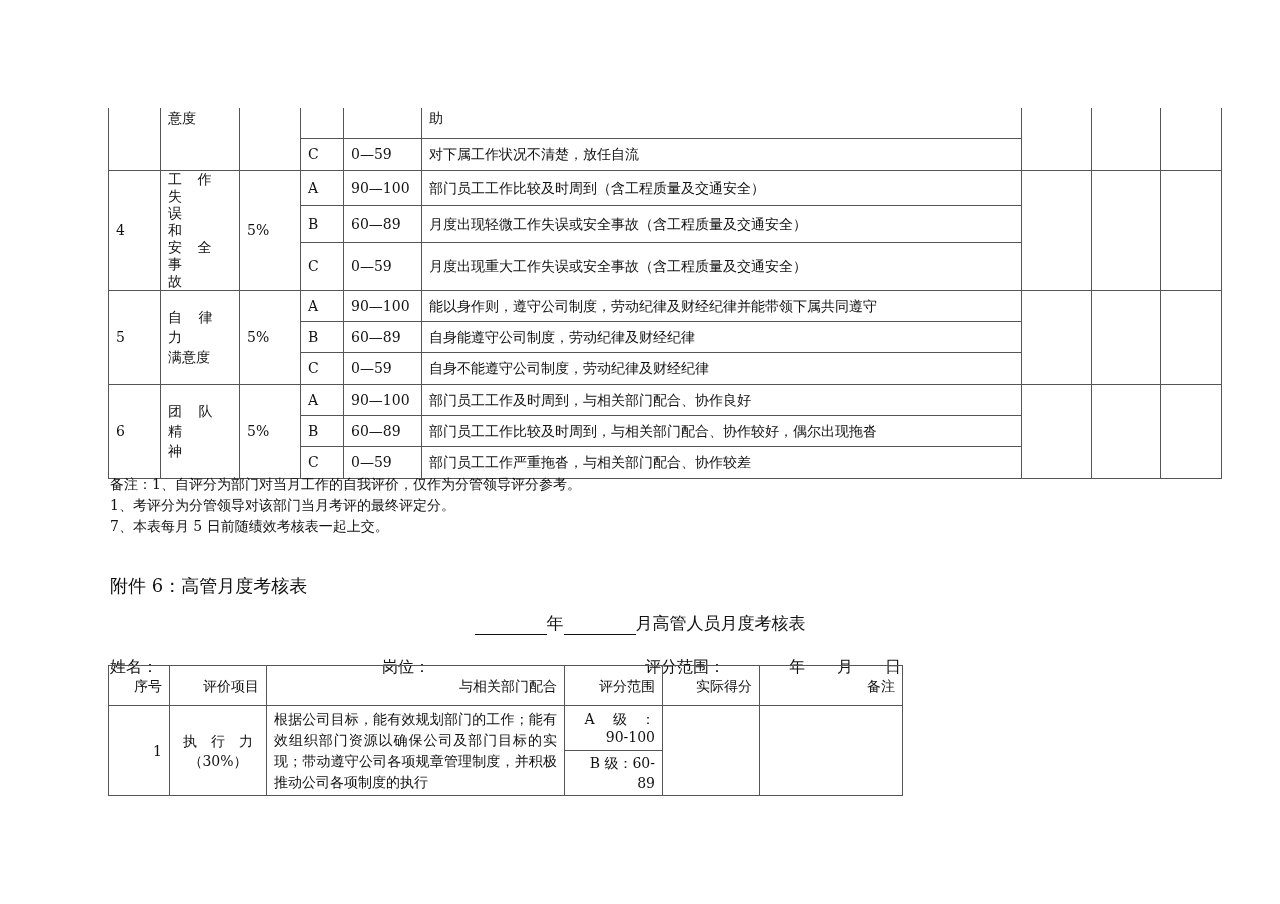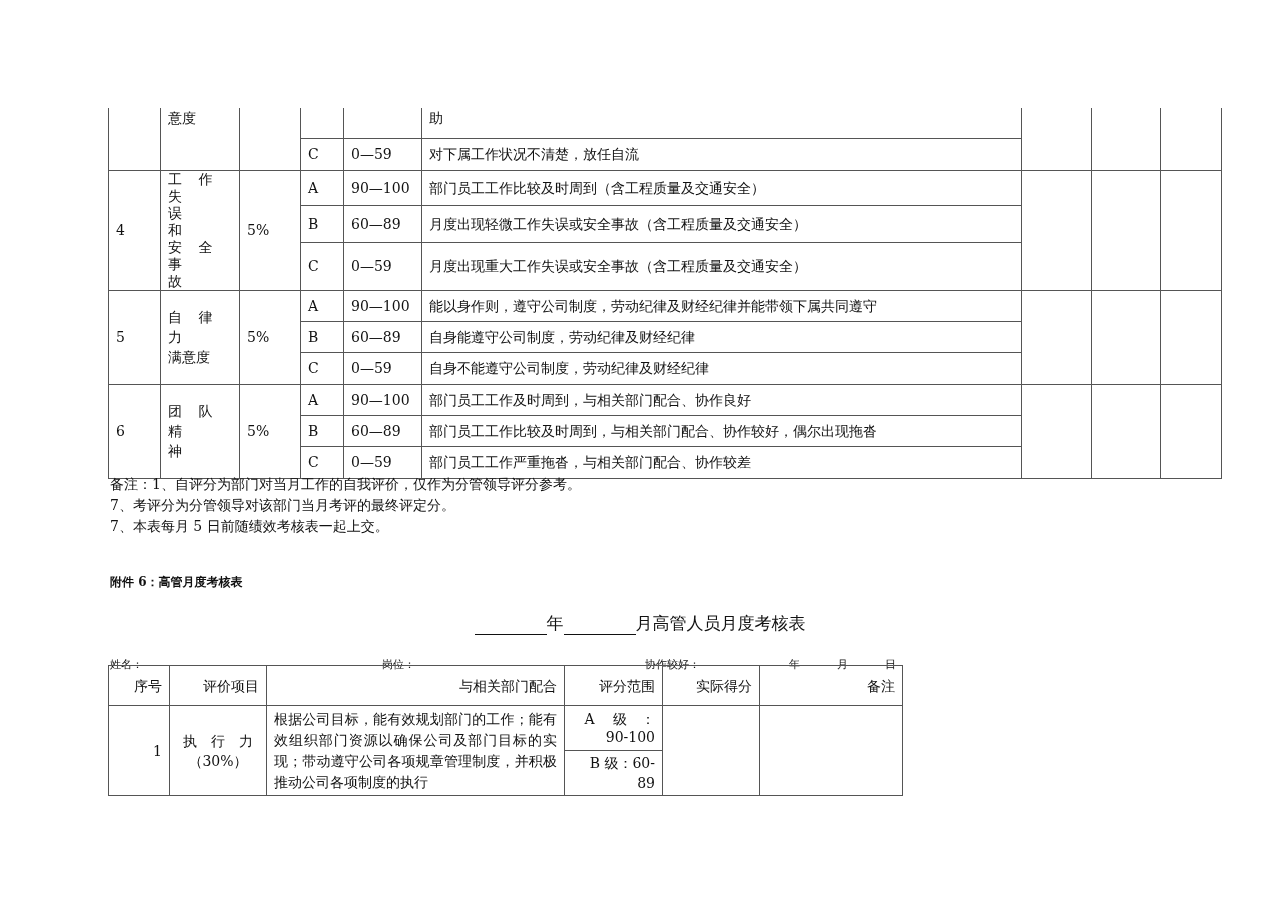"工 作 失" td { font-family: none -> Liberation Serif, serif }
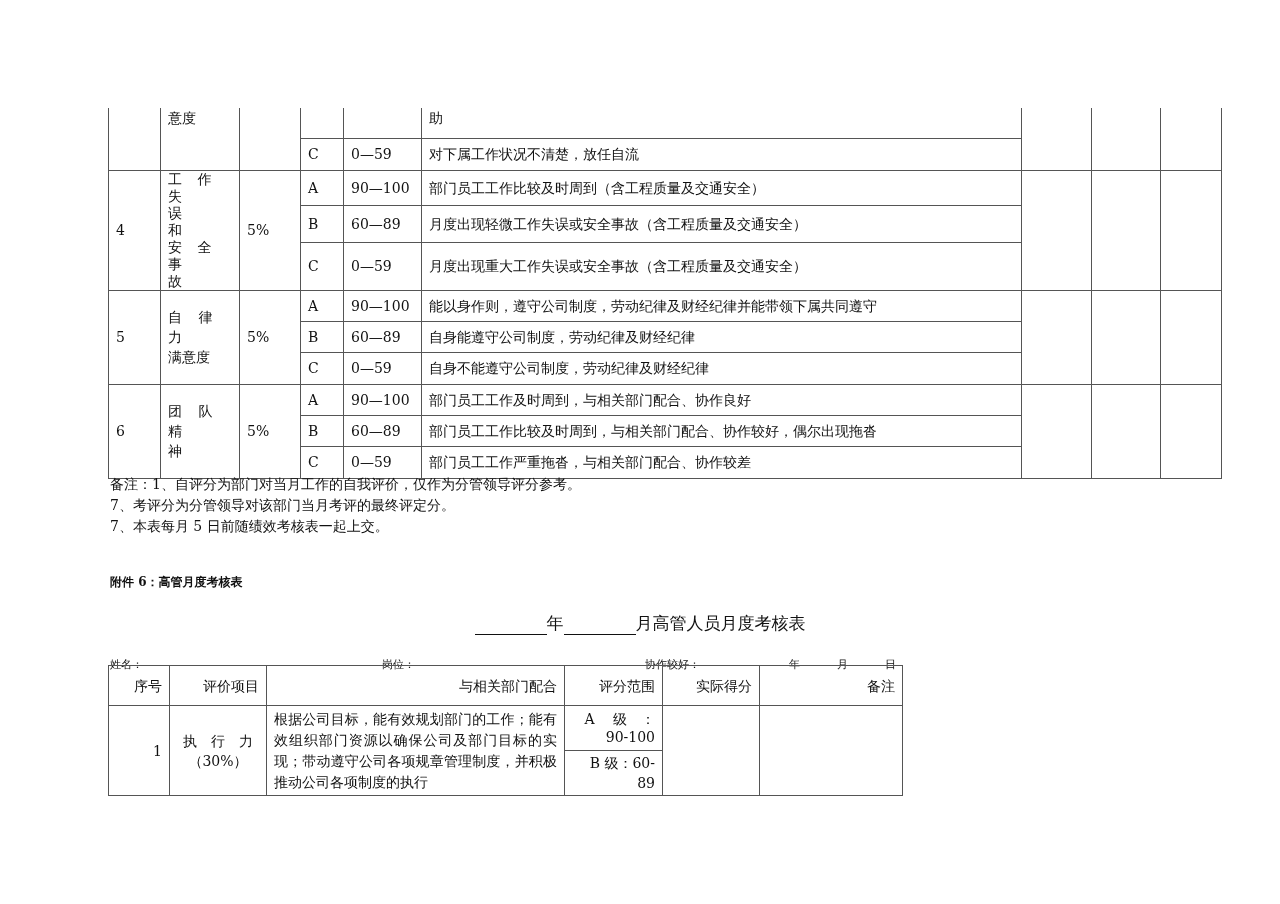"7、考评分为分管领导对该部门当月考评的最终评定分。" div.abs { text: 7 -> 1 }
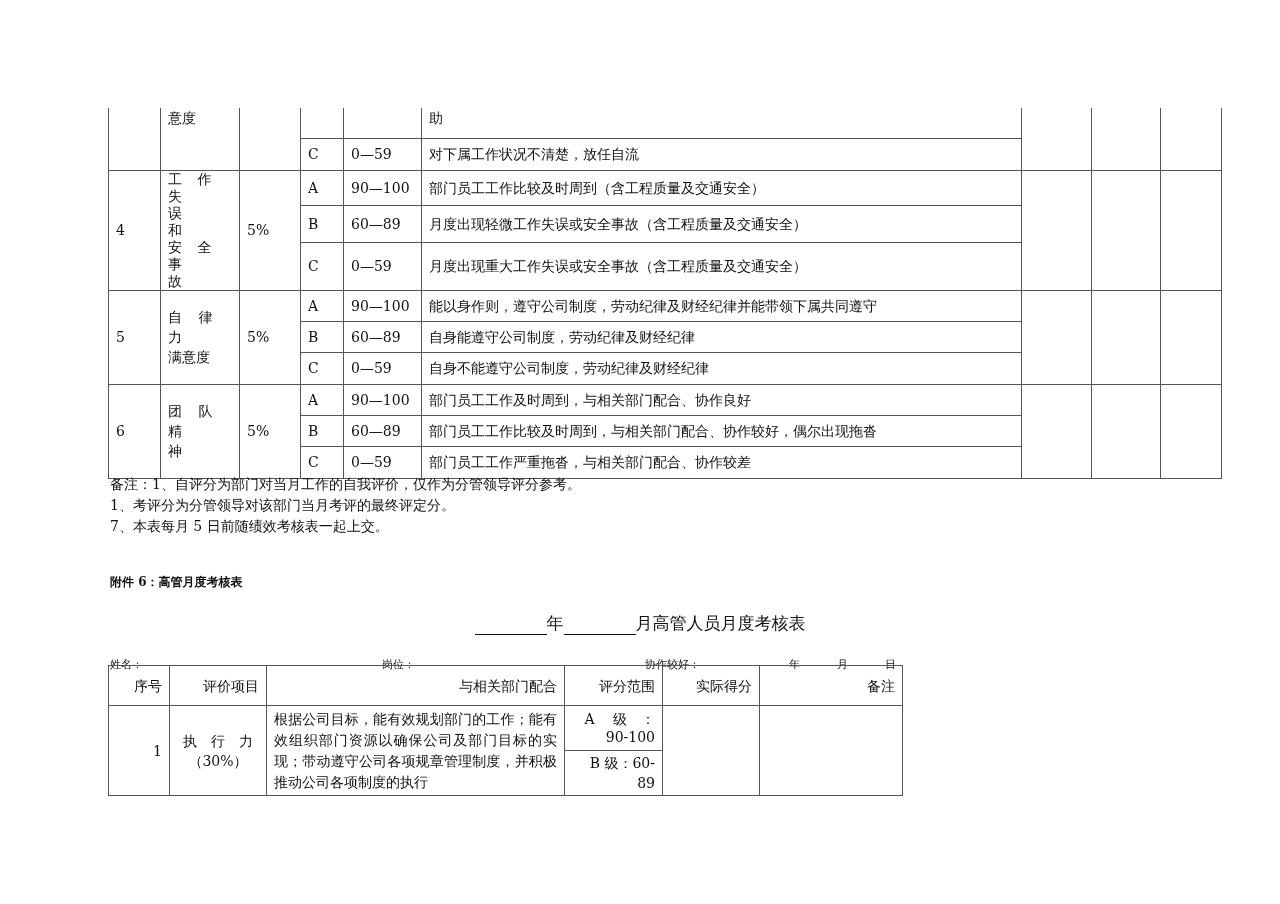"附件 6：高管月度考核表" .heading { font-size: 12px -> 18px; font-weight: bold -> normal }
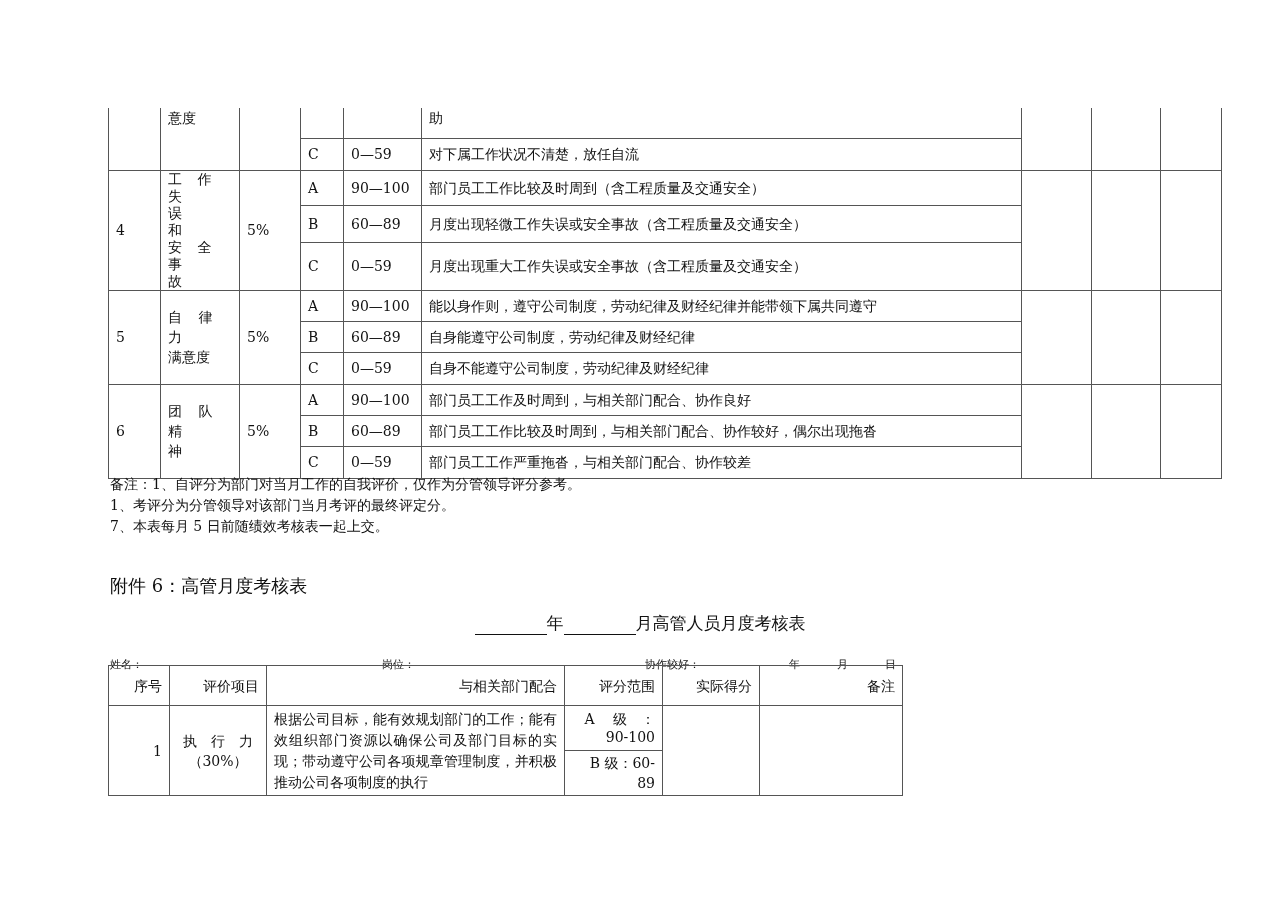"姓名：" .info { font-size: 11px -> 16px }
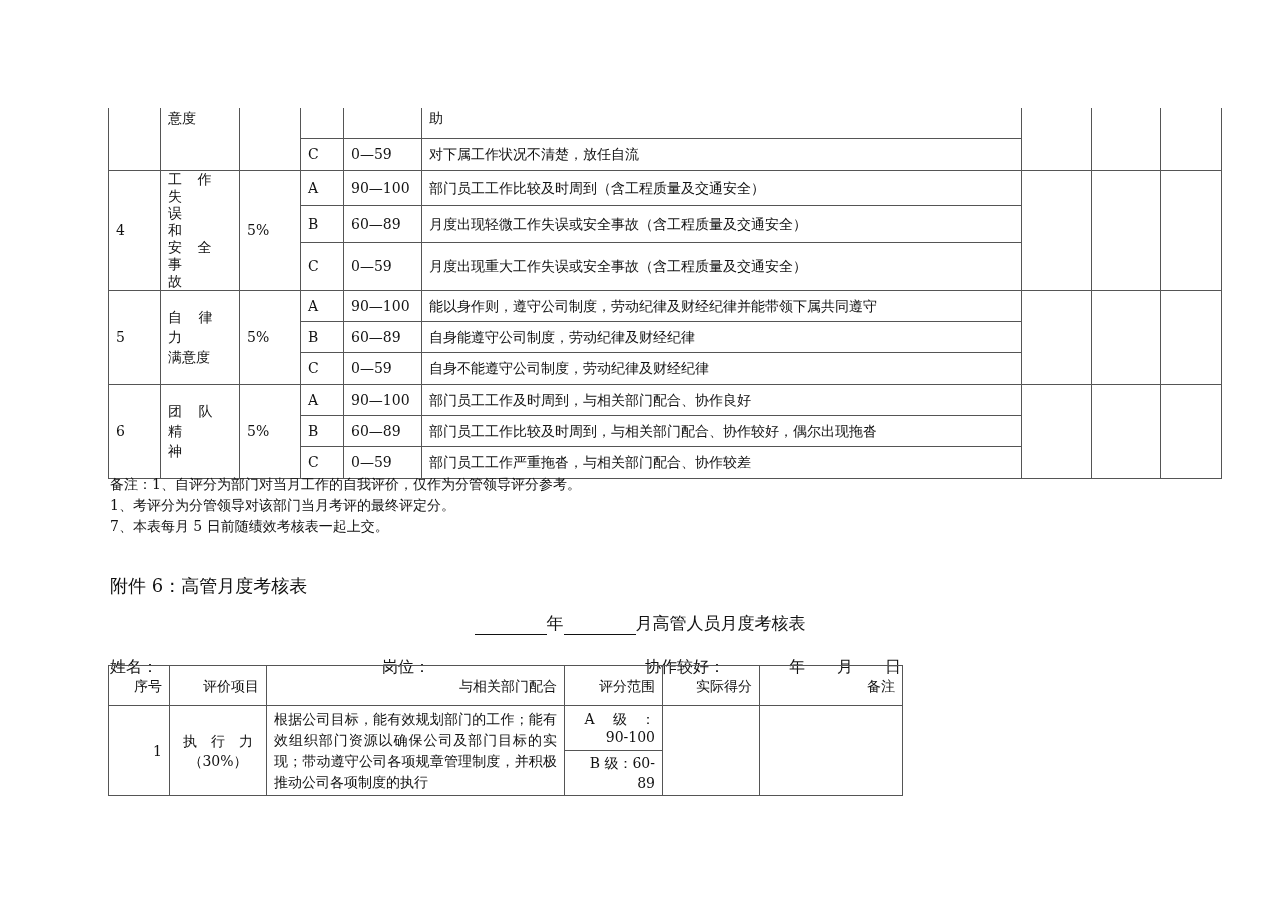"协作较好：" div.abs { text: 协作较好 -> 评分范围 }
